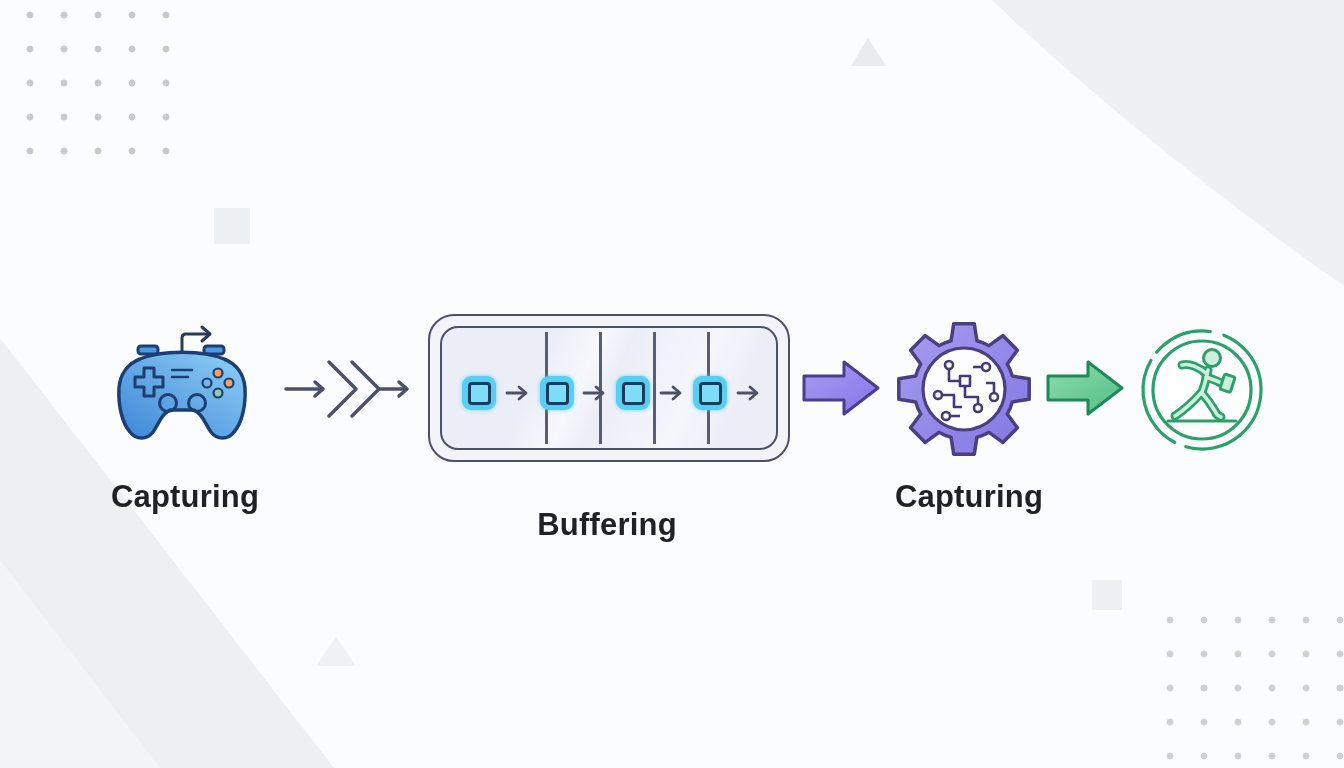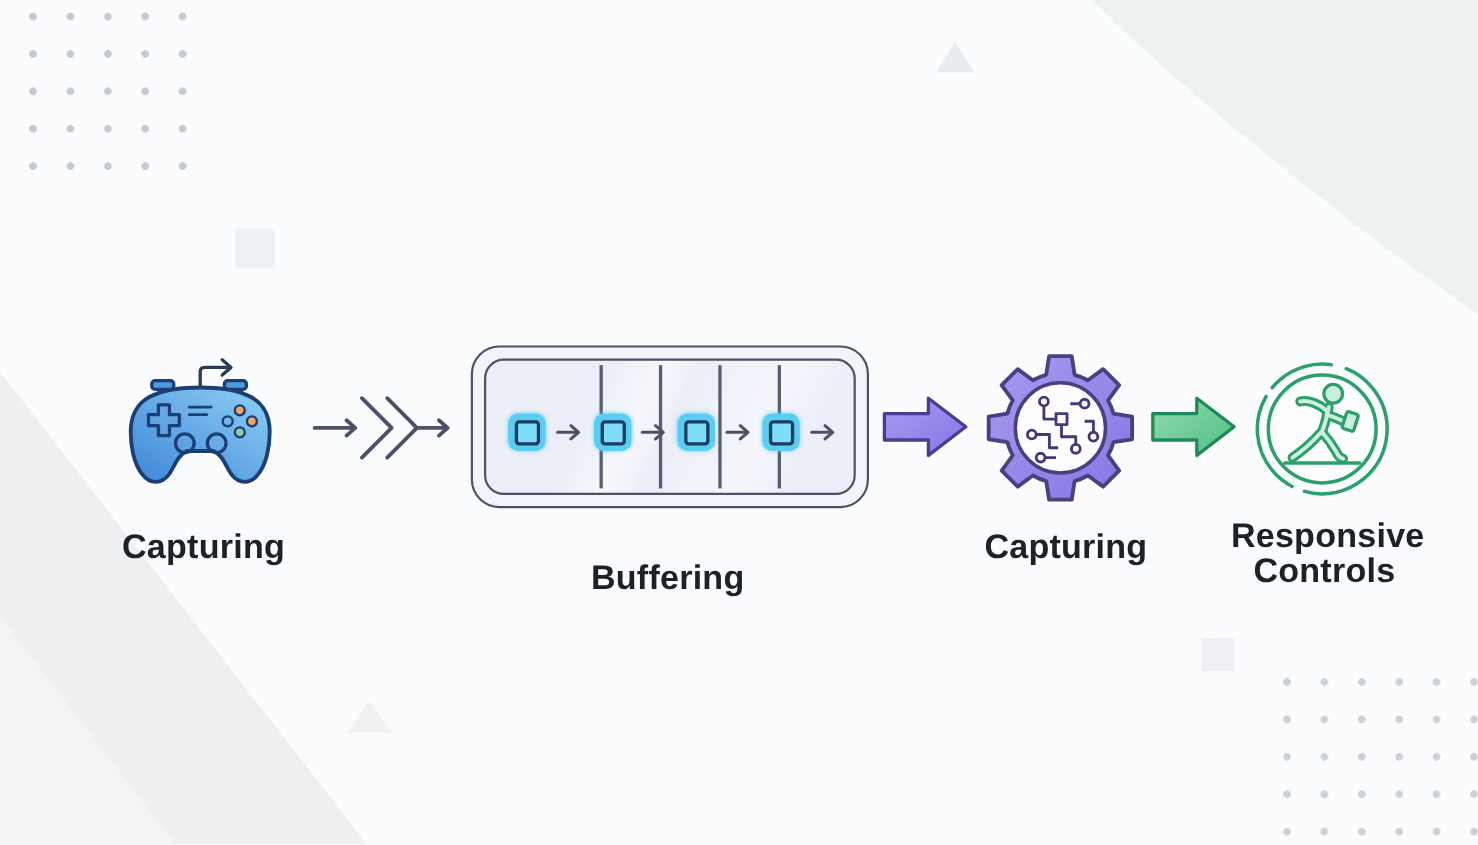"Responsive Controls" div.stage-label { html: <div>Responsive Controls</div> -> none }
